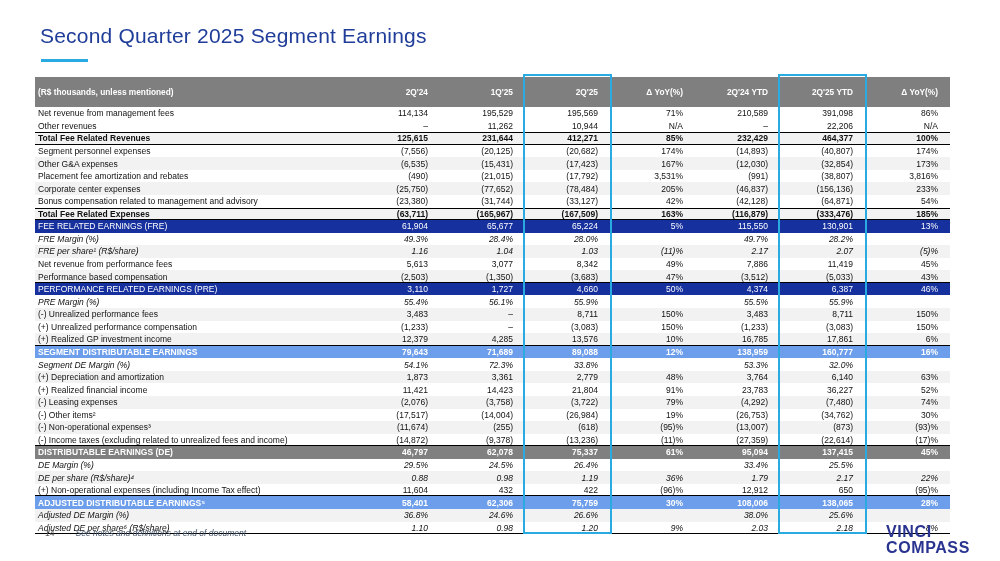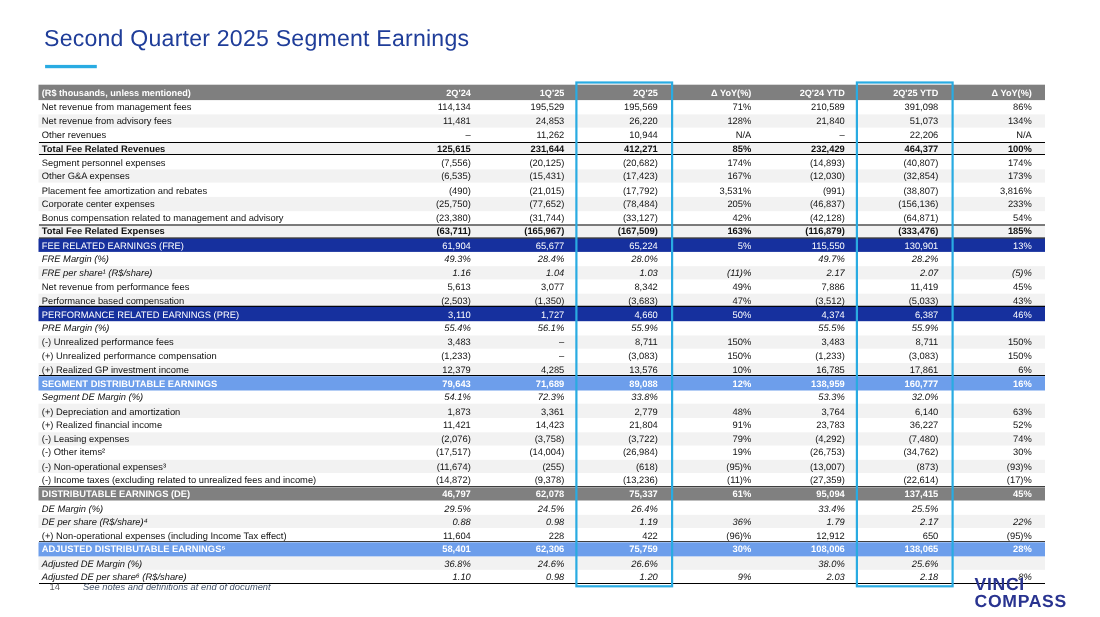"(R$ thousands, unless mentioned)" .thead { height: 14px -> 30px }
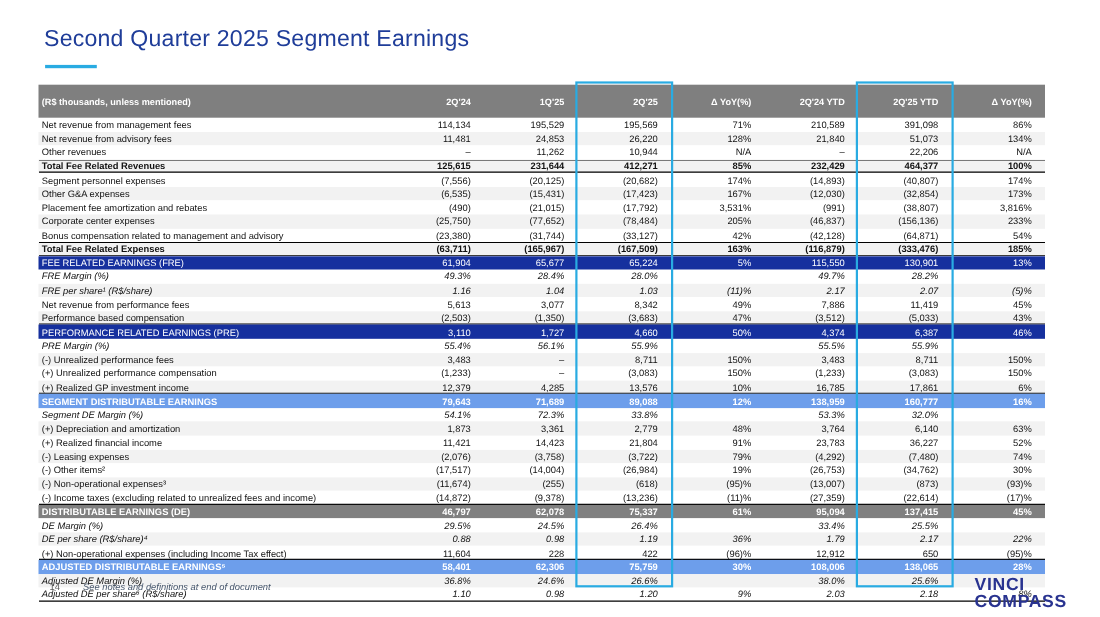"Net revenue from advisory fees" div.row { html: <div> <div>Net revenue from advisory fees</div> <div>11,481</div> <div>24,853</div> <div>26,220</div> <div>128%</div> <div>21,840</div> <div>51,073</div> <div>134%</div> </div> -> none }
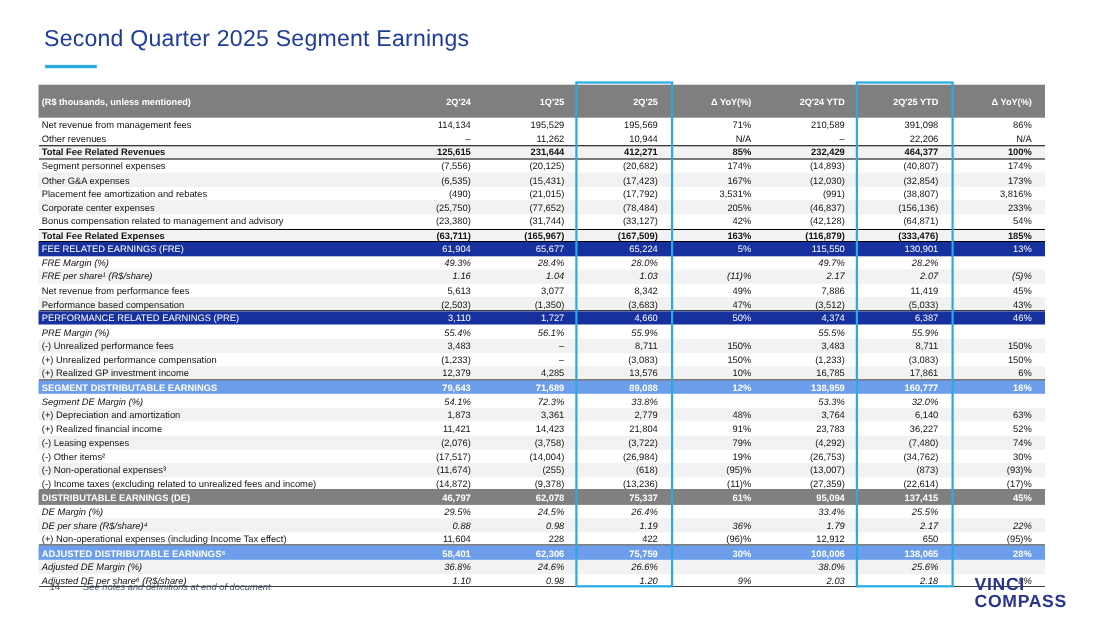"228" div.cell { text: 228 -> 432 }
